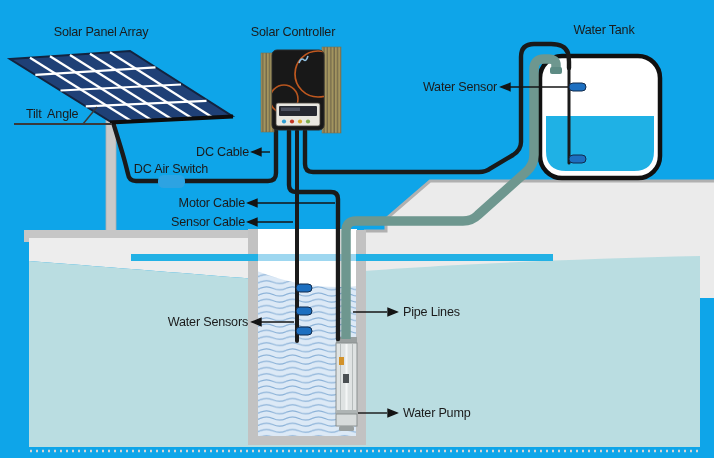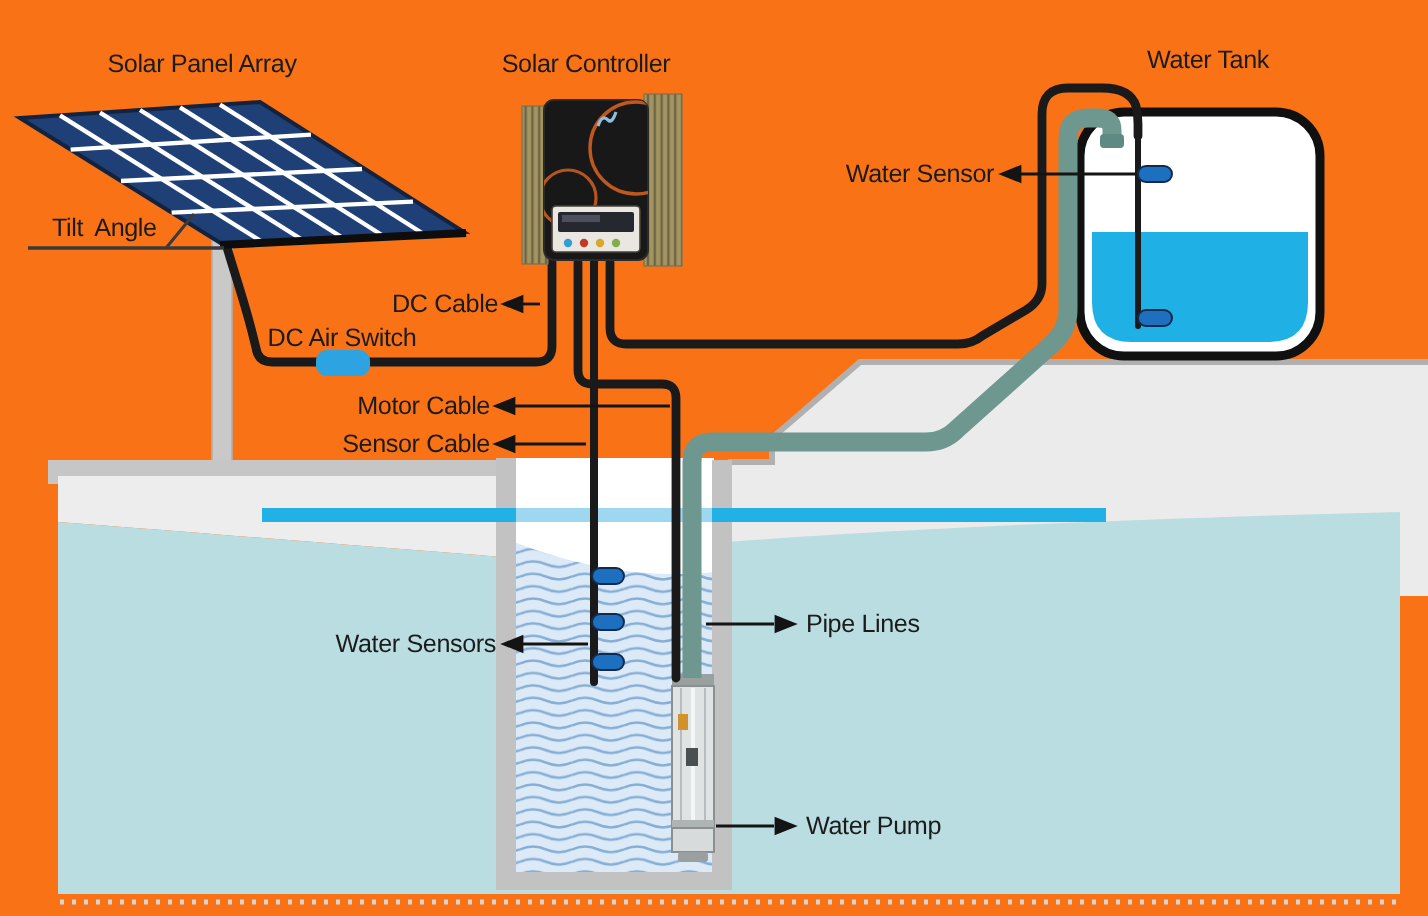"Solar Panel Array" .stage { background: #f97316 -> #0ea5e9 }
